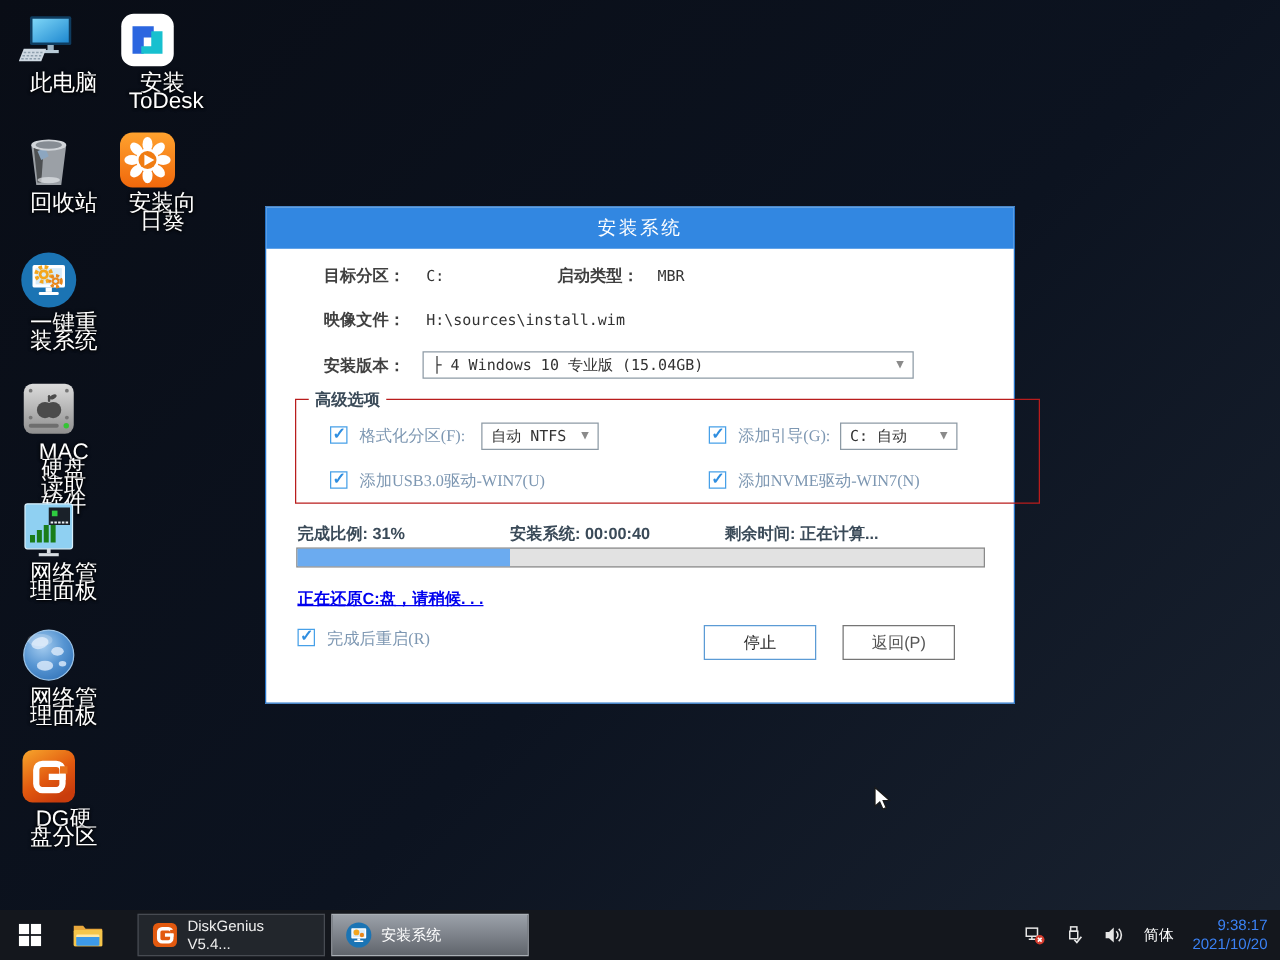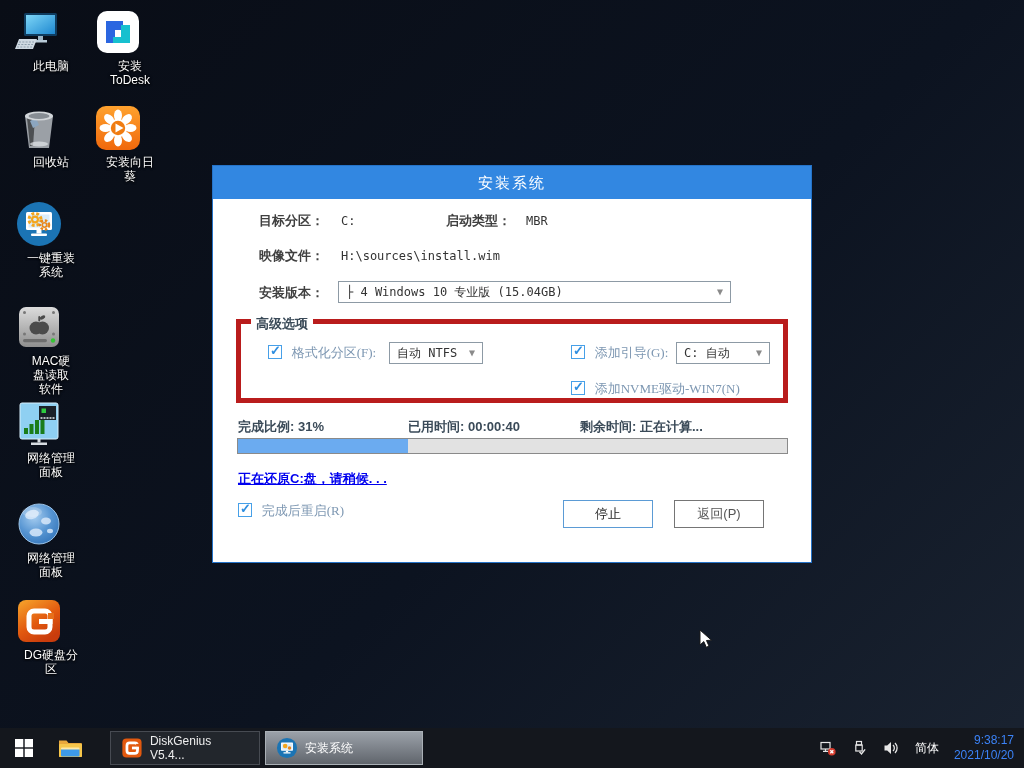"此电脑" .dlabel { font-size: 12px -> 18px }
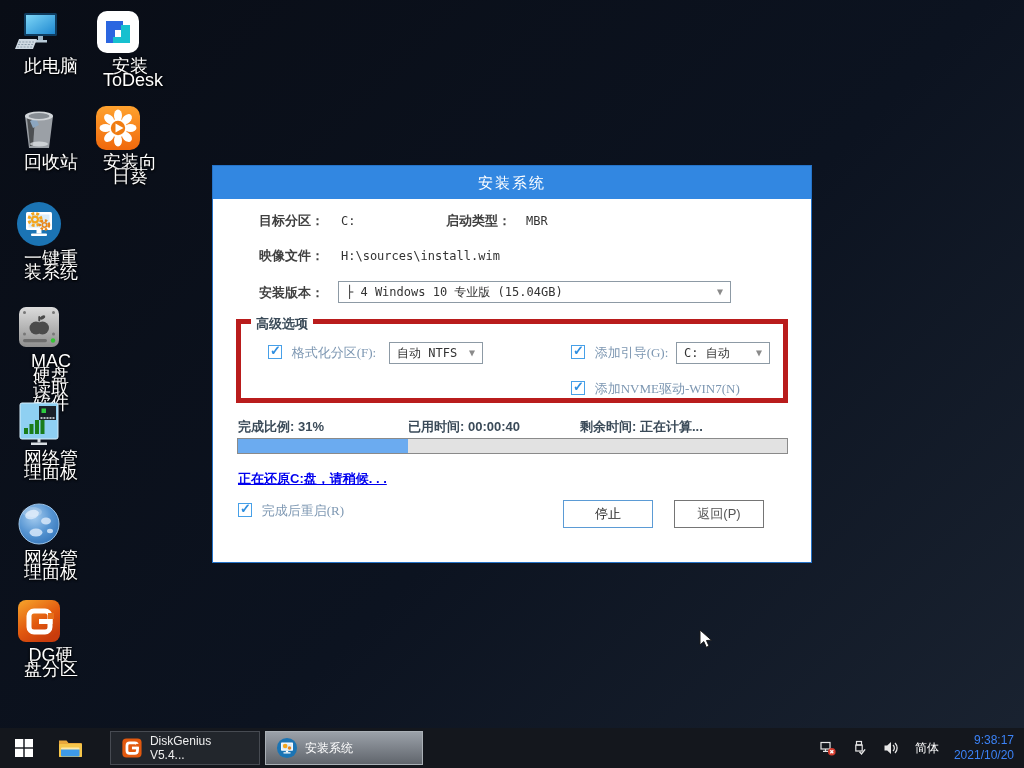"高级选项" .groupbox { border: 5px solid #b91c1c -> 1px solid #b91c1c; width: 552px -> 596px }
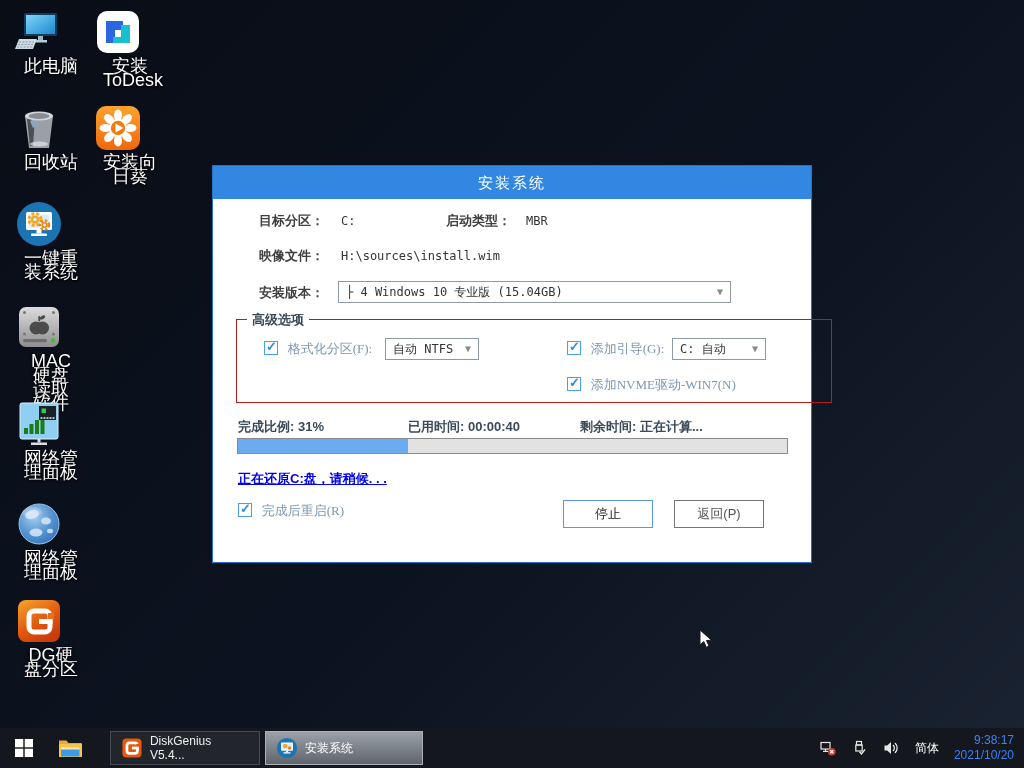"添加USB3.0驱动-WIN7(U)" span.abs { html: none -> <span> <span></span> <span>添加USB3.0驱动-WIN7(U)</span> </span> }
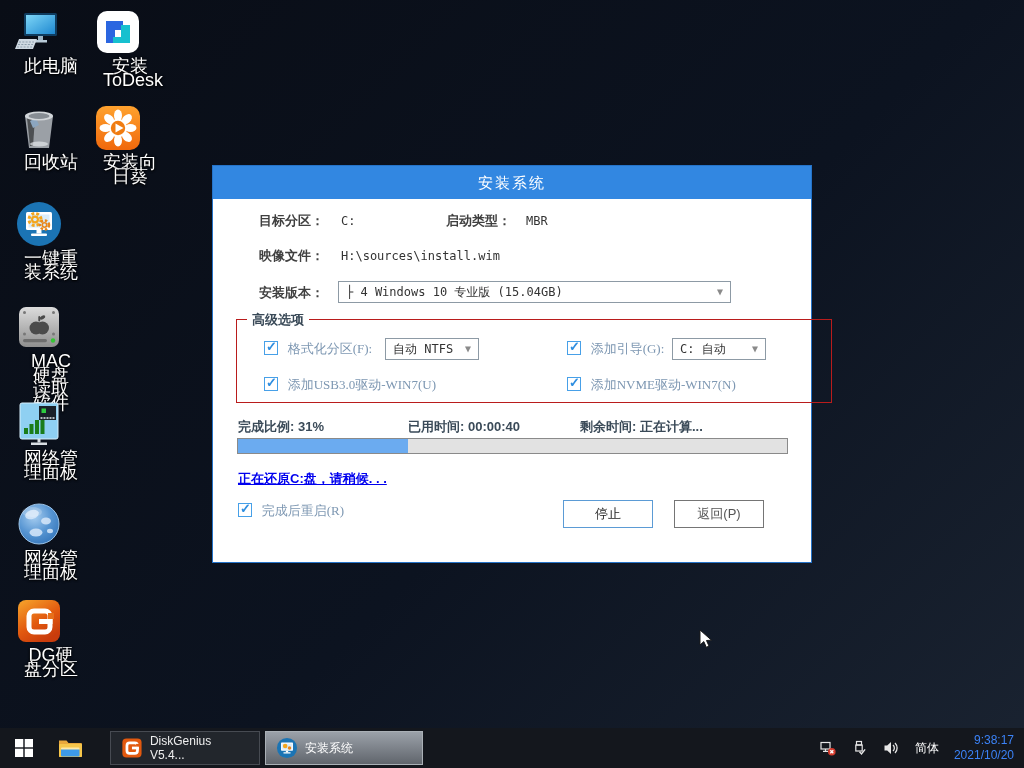"已用时间: 00:00:40" span.abs { text: 已用时间 -> 安装系统 }
